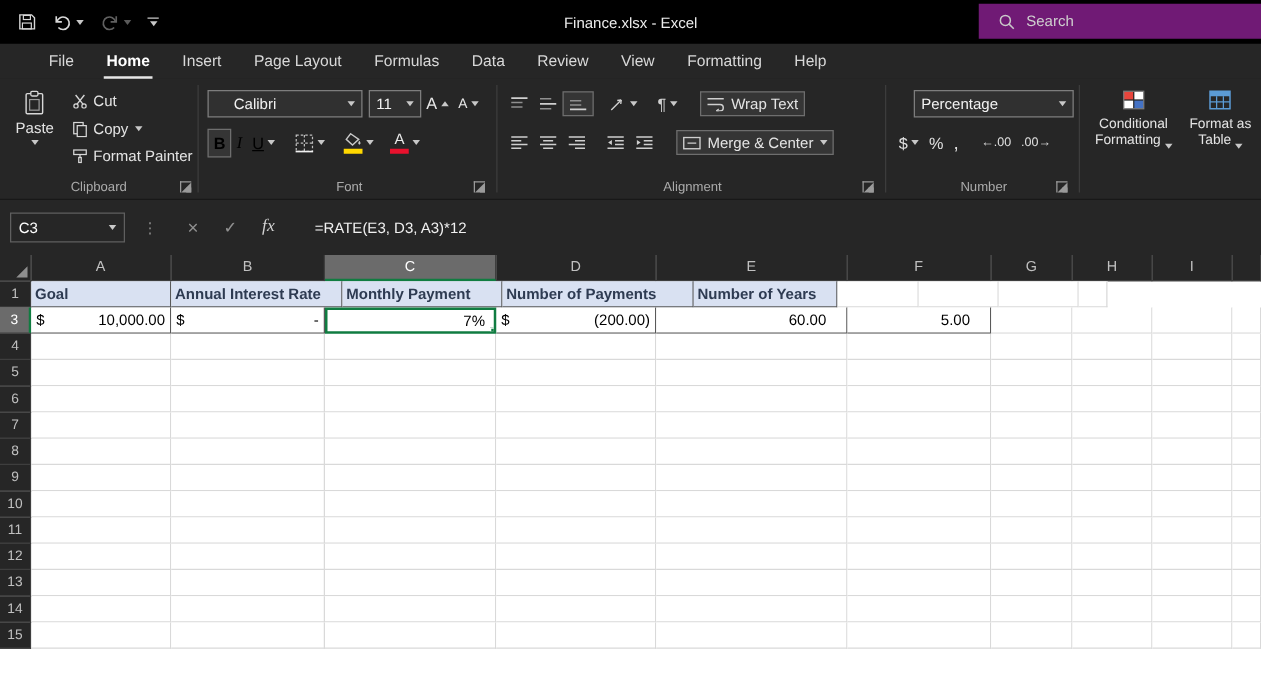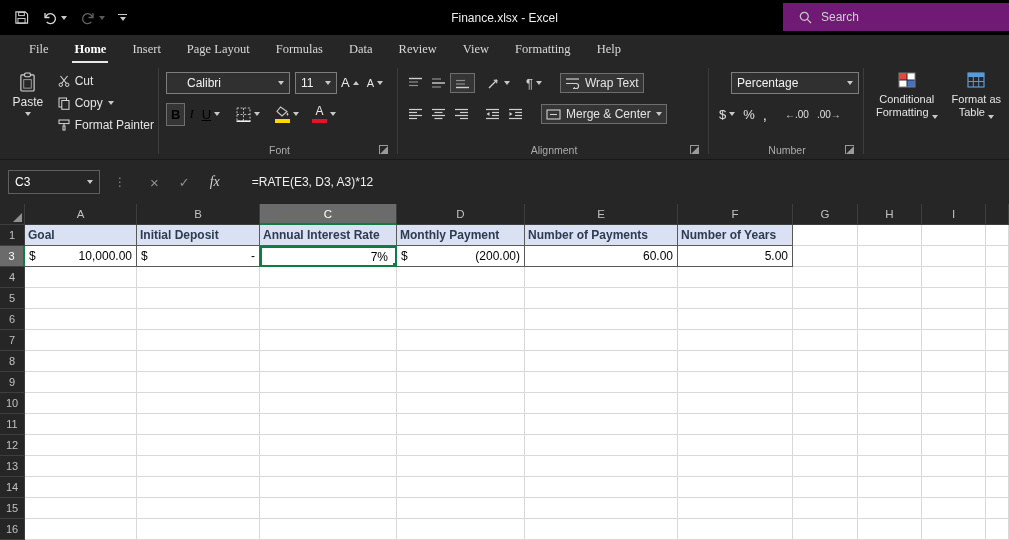"File" .tabrow { font-family: Liberation Serif, serif -> none; padding-left: 16px -> 26px }
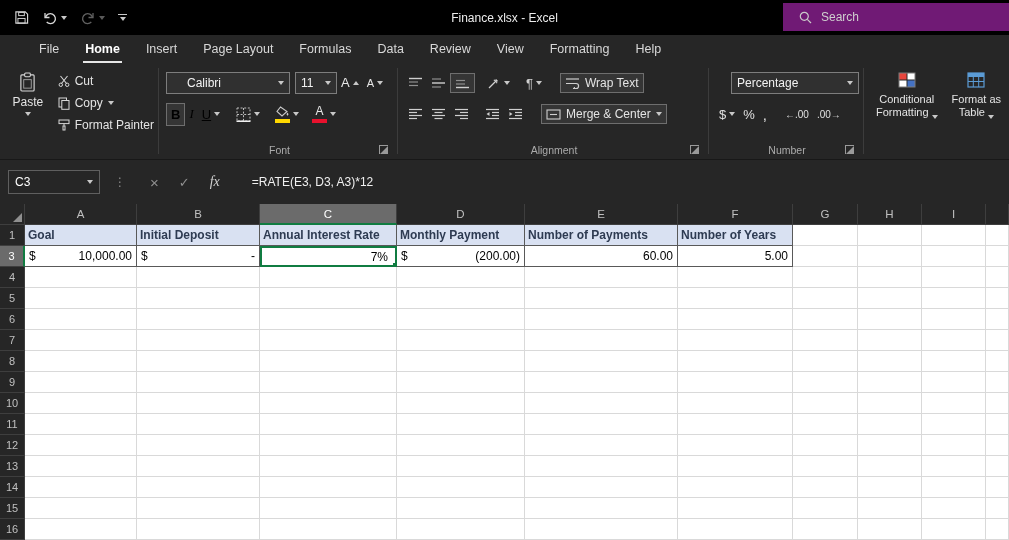"Clipboard" div.group-label { html: none -> <div> <span>Clipboard</span> <span></span> </div> }
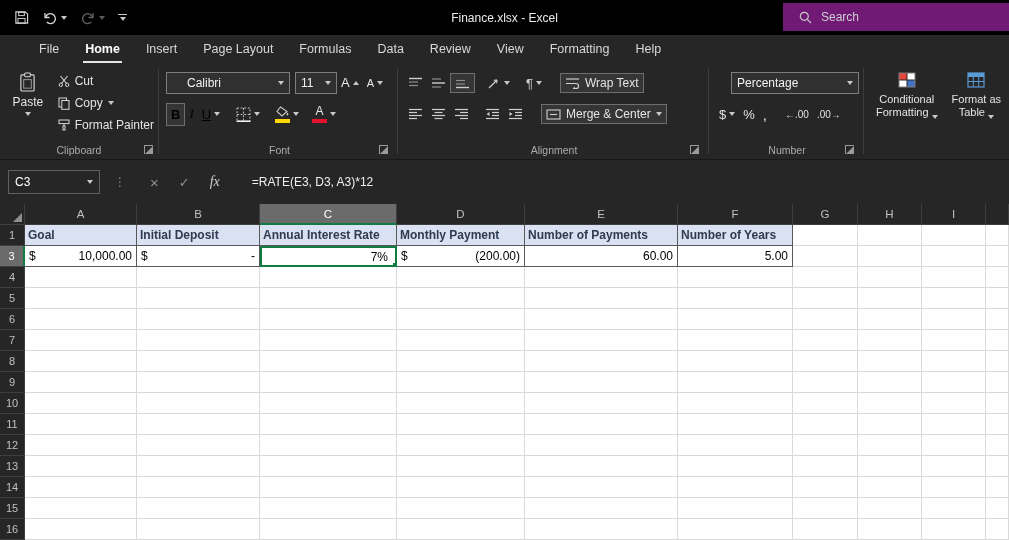"Initial Deposit" div.g-cell { html: <div>Initial Deposit</div> -> none }
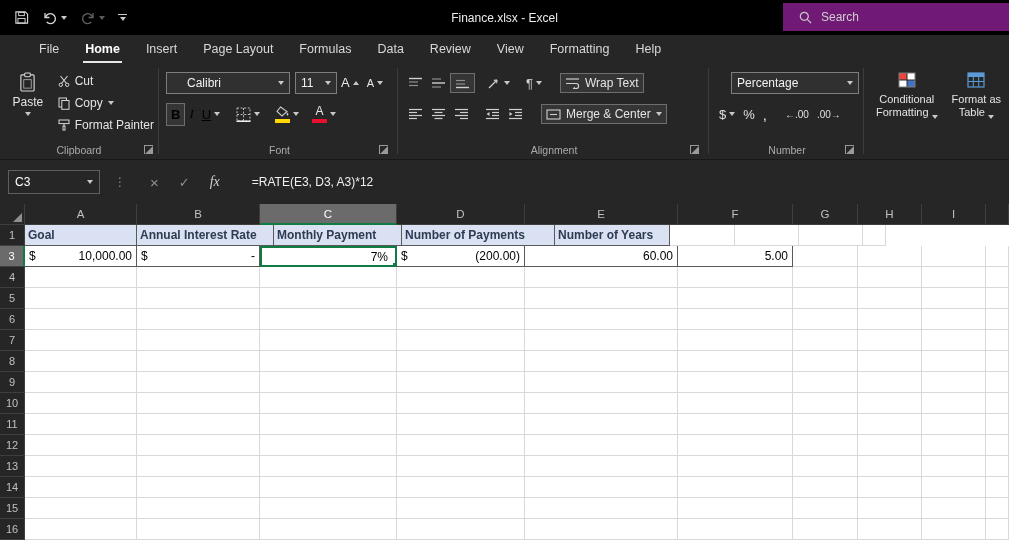"60.00" .g-cell.rgt { padding-right: 4px -> 16px }
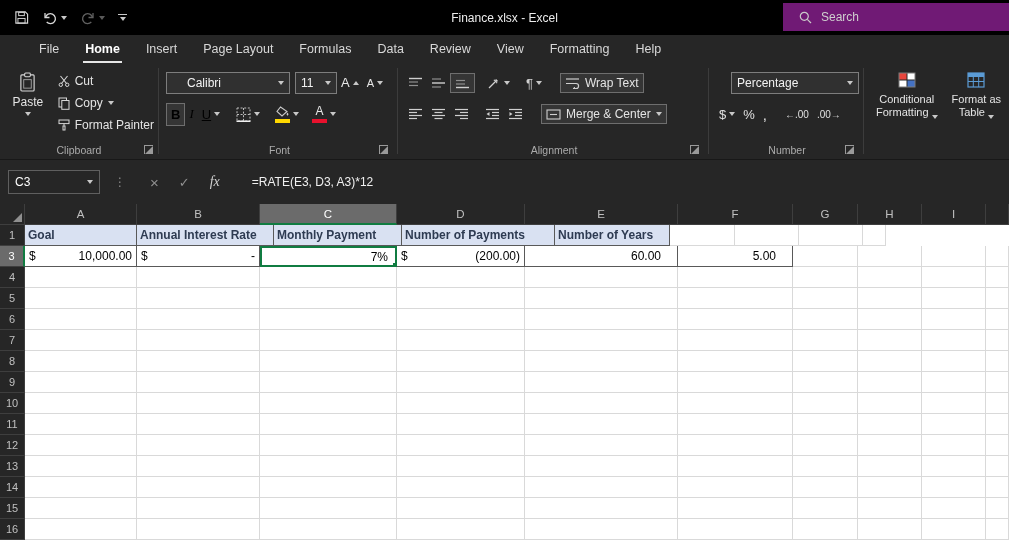"16" div.g-row { html: <div> <div>16</div> <div></div> <div></div> <div></div> <div></div> <div></div> <div></div> <div></div> <div></div> <div></div> <div></div> </div> -> none }
